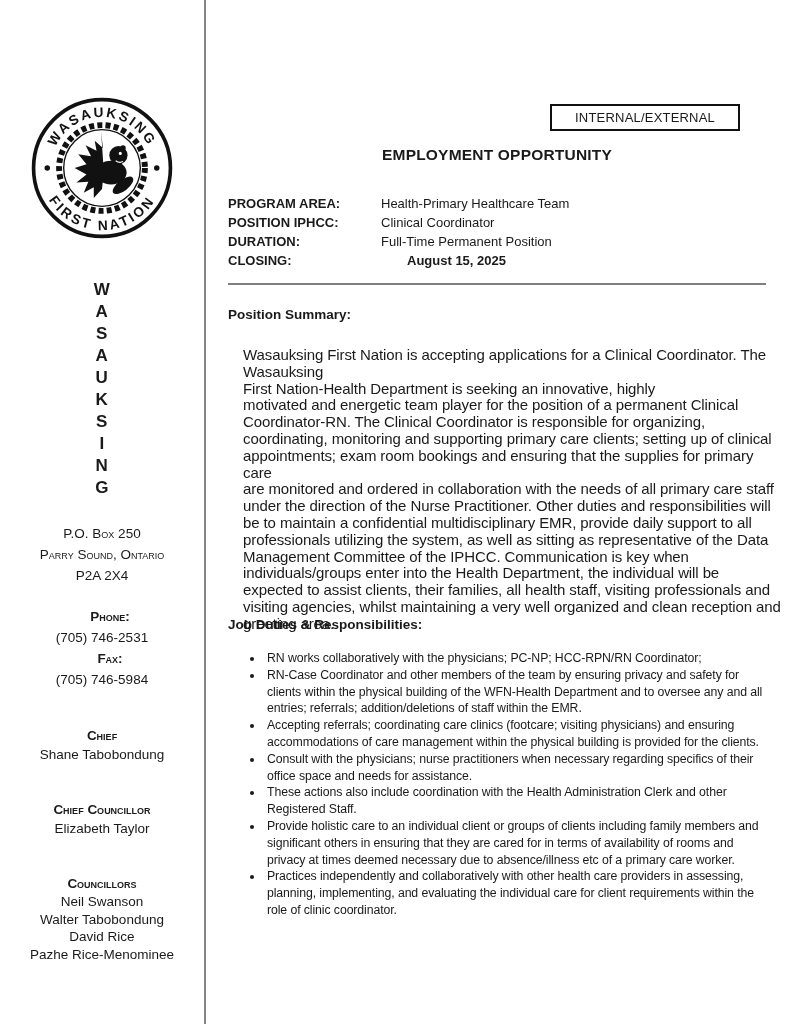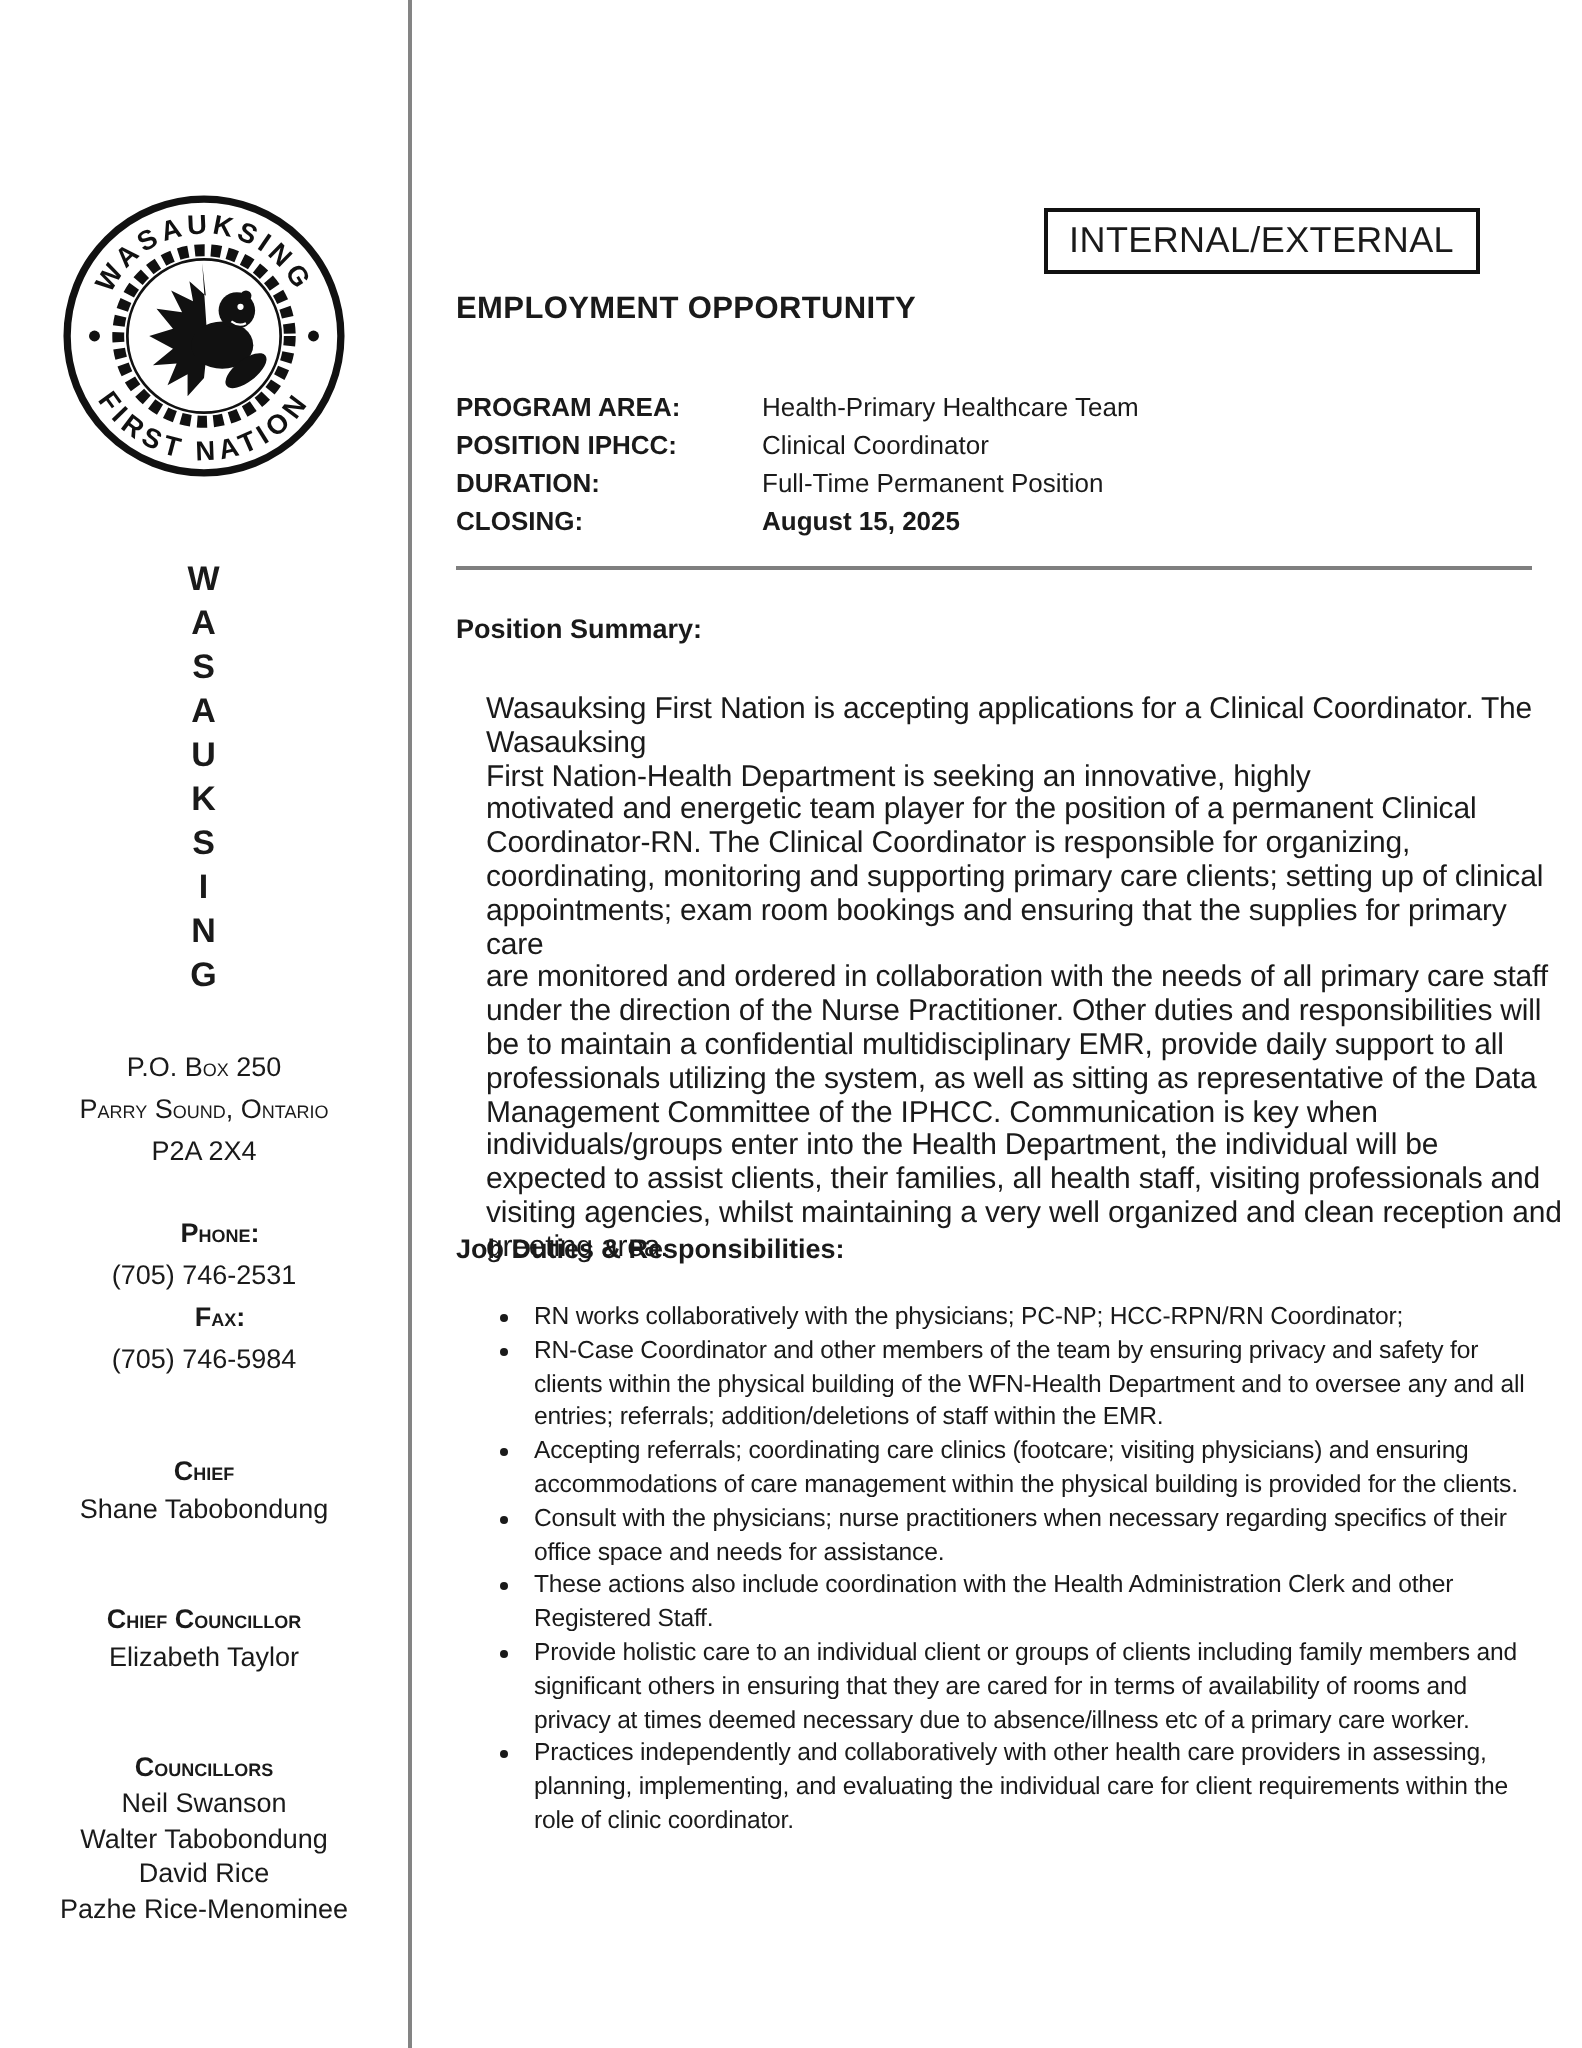"INTERNAL/EXTERNAL" .tag-box { font-size: 18px -> 13px; padding: 4px 11px -> 4px 23px }
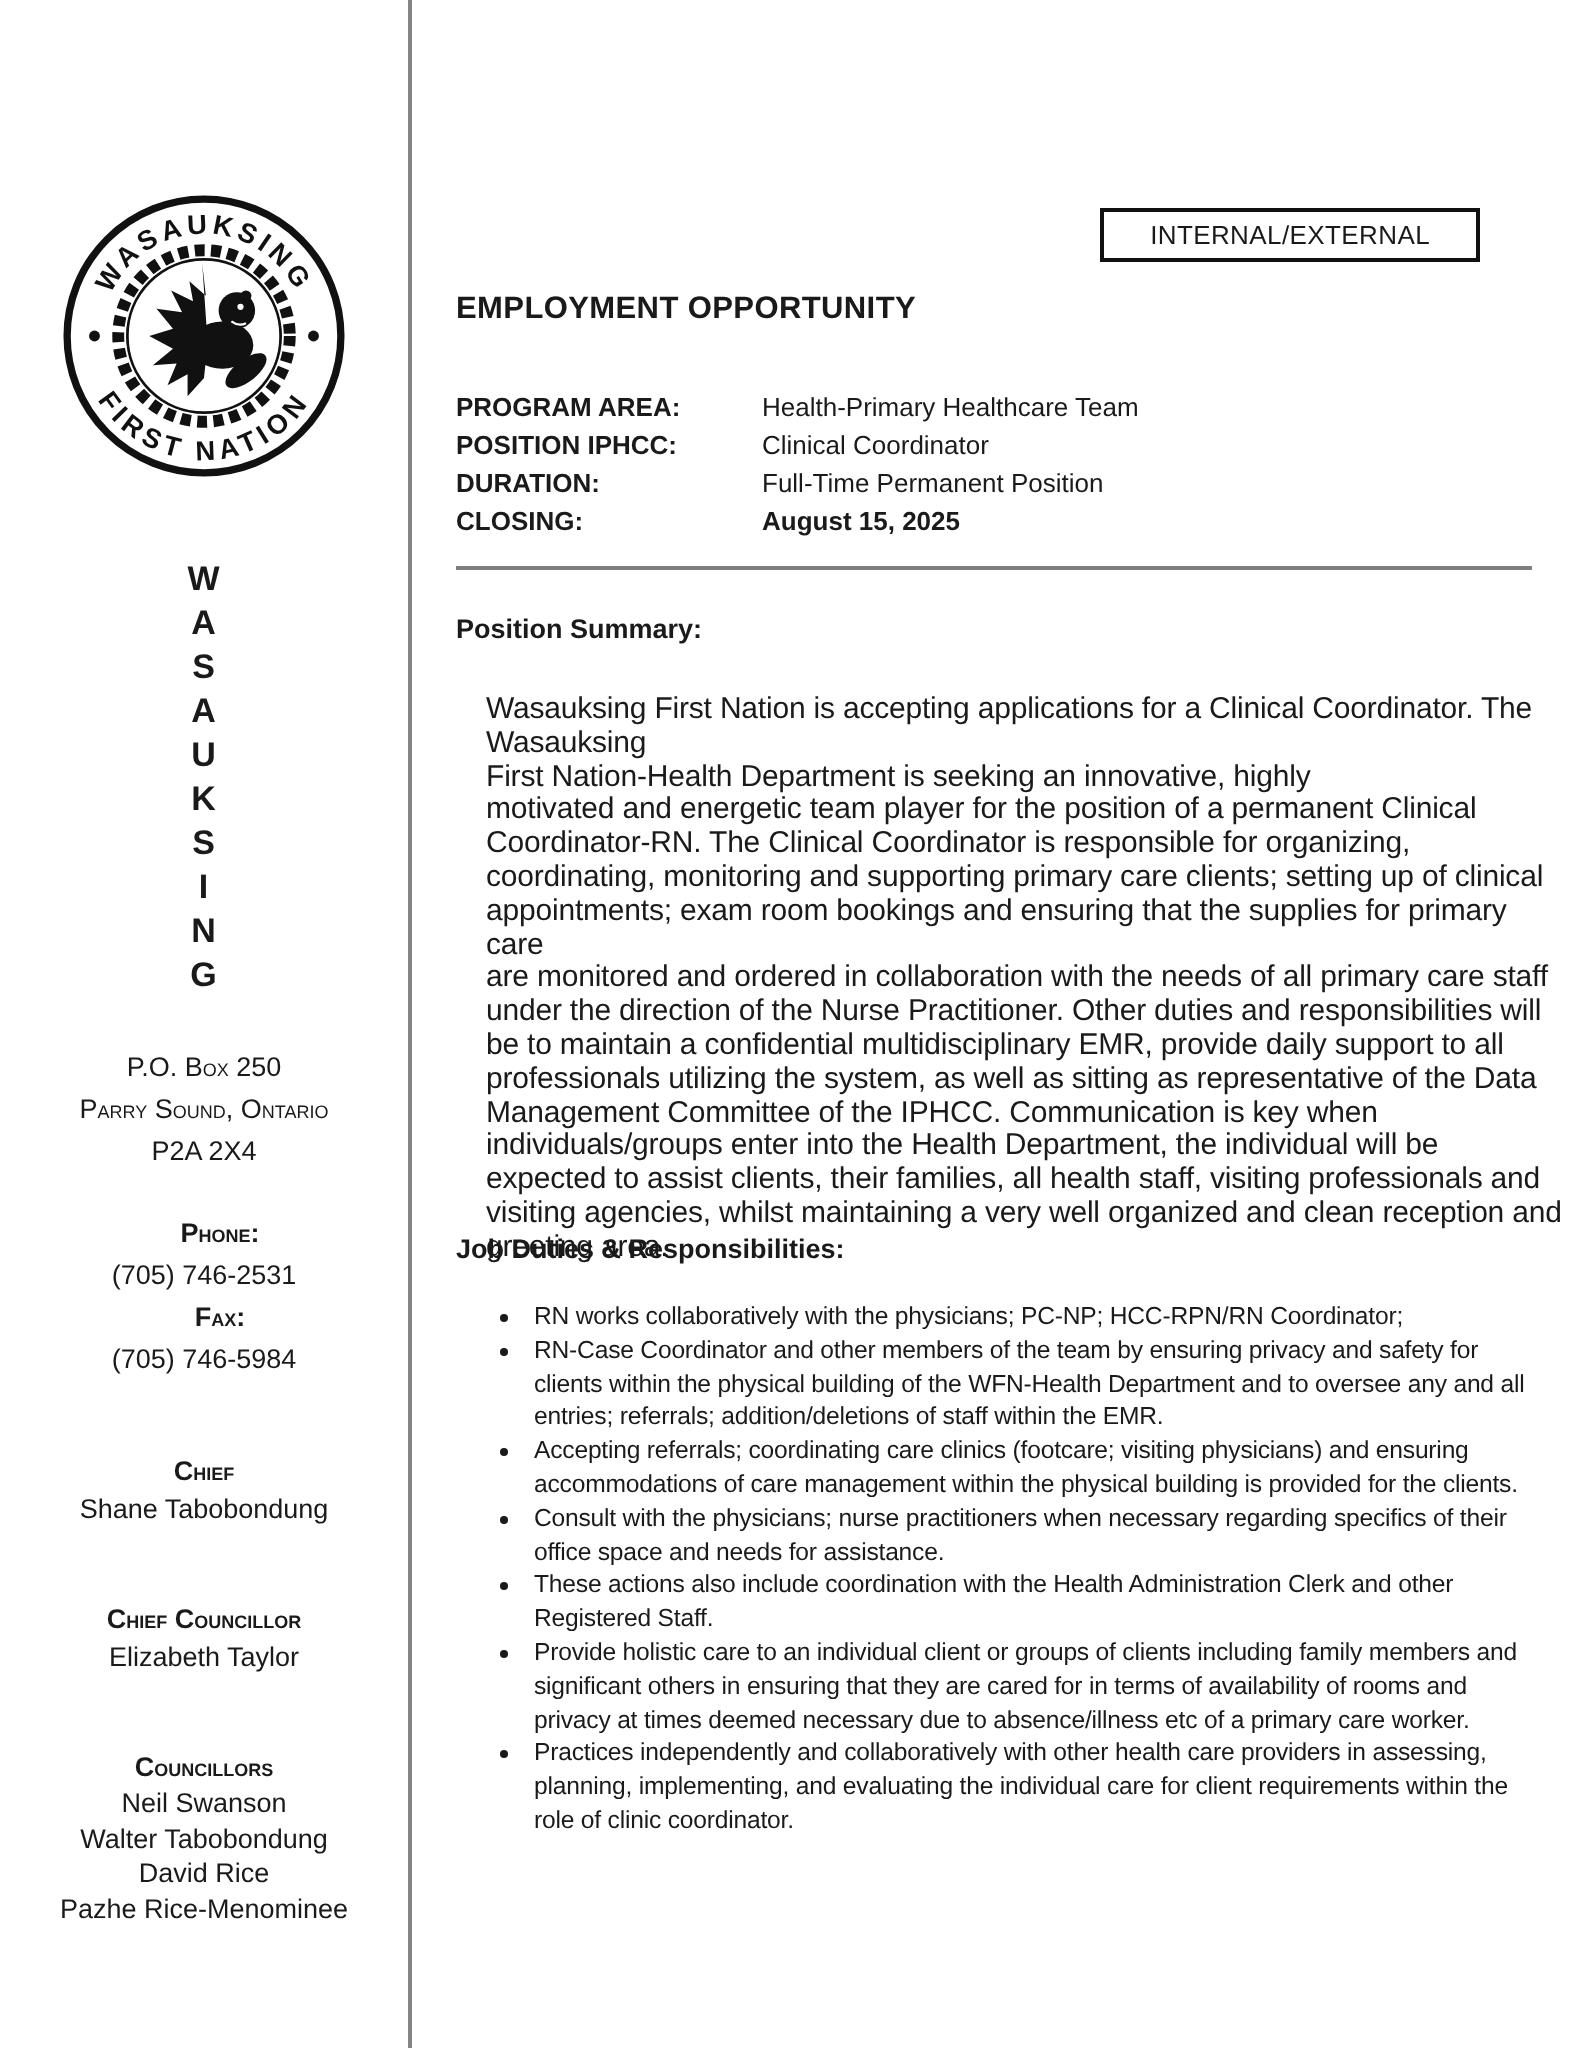"EMPLOYMENT OPPORTUNITY" .doc-title { text-align: left -> center }
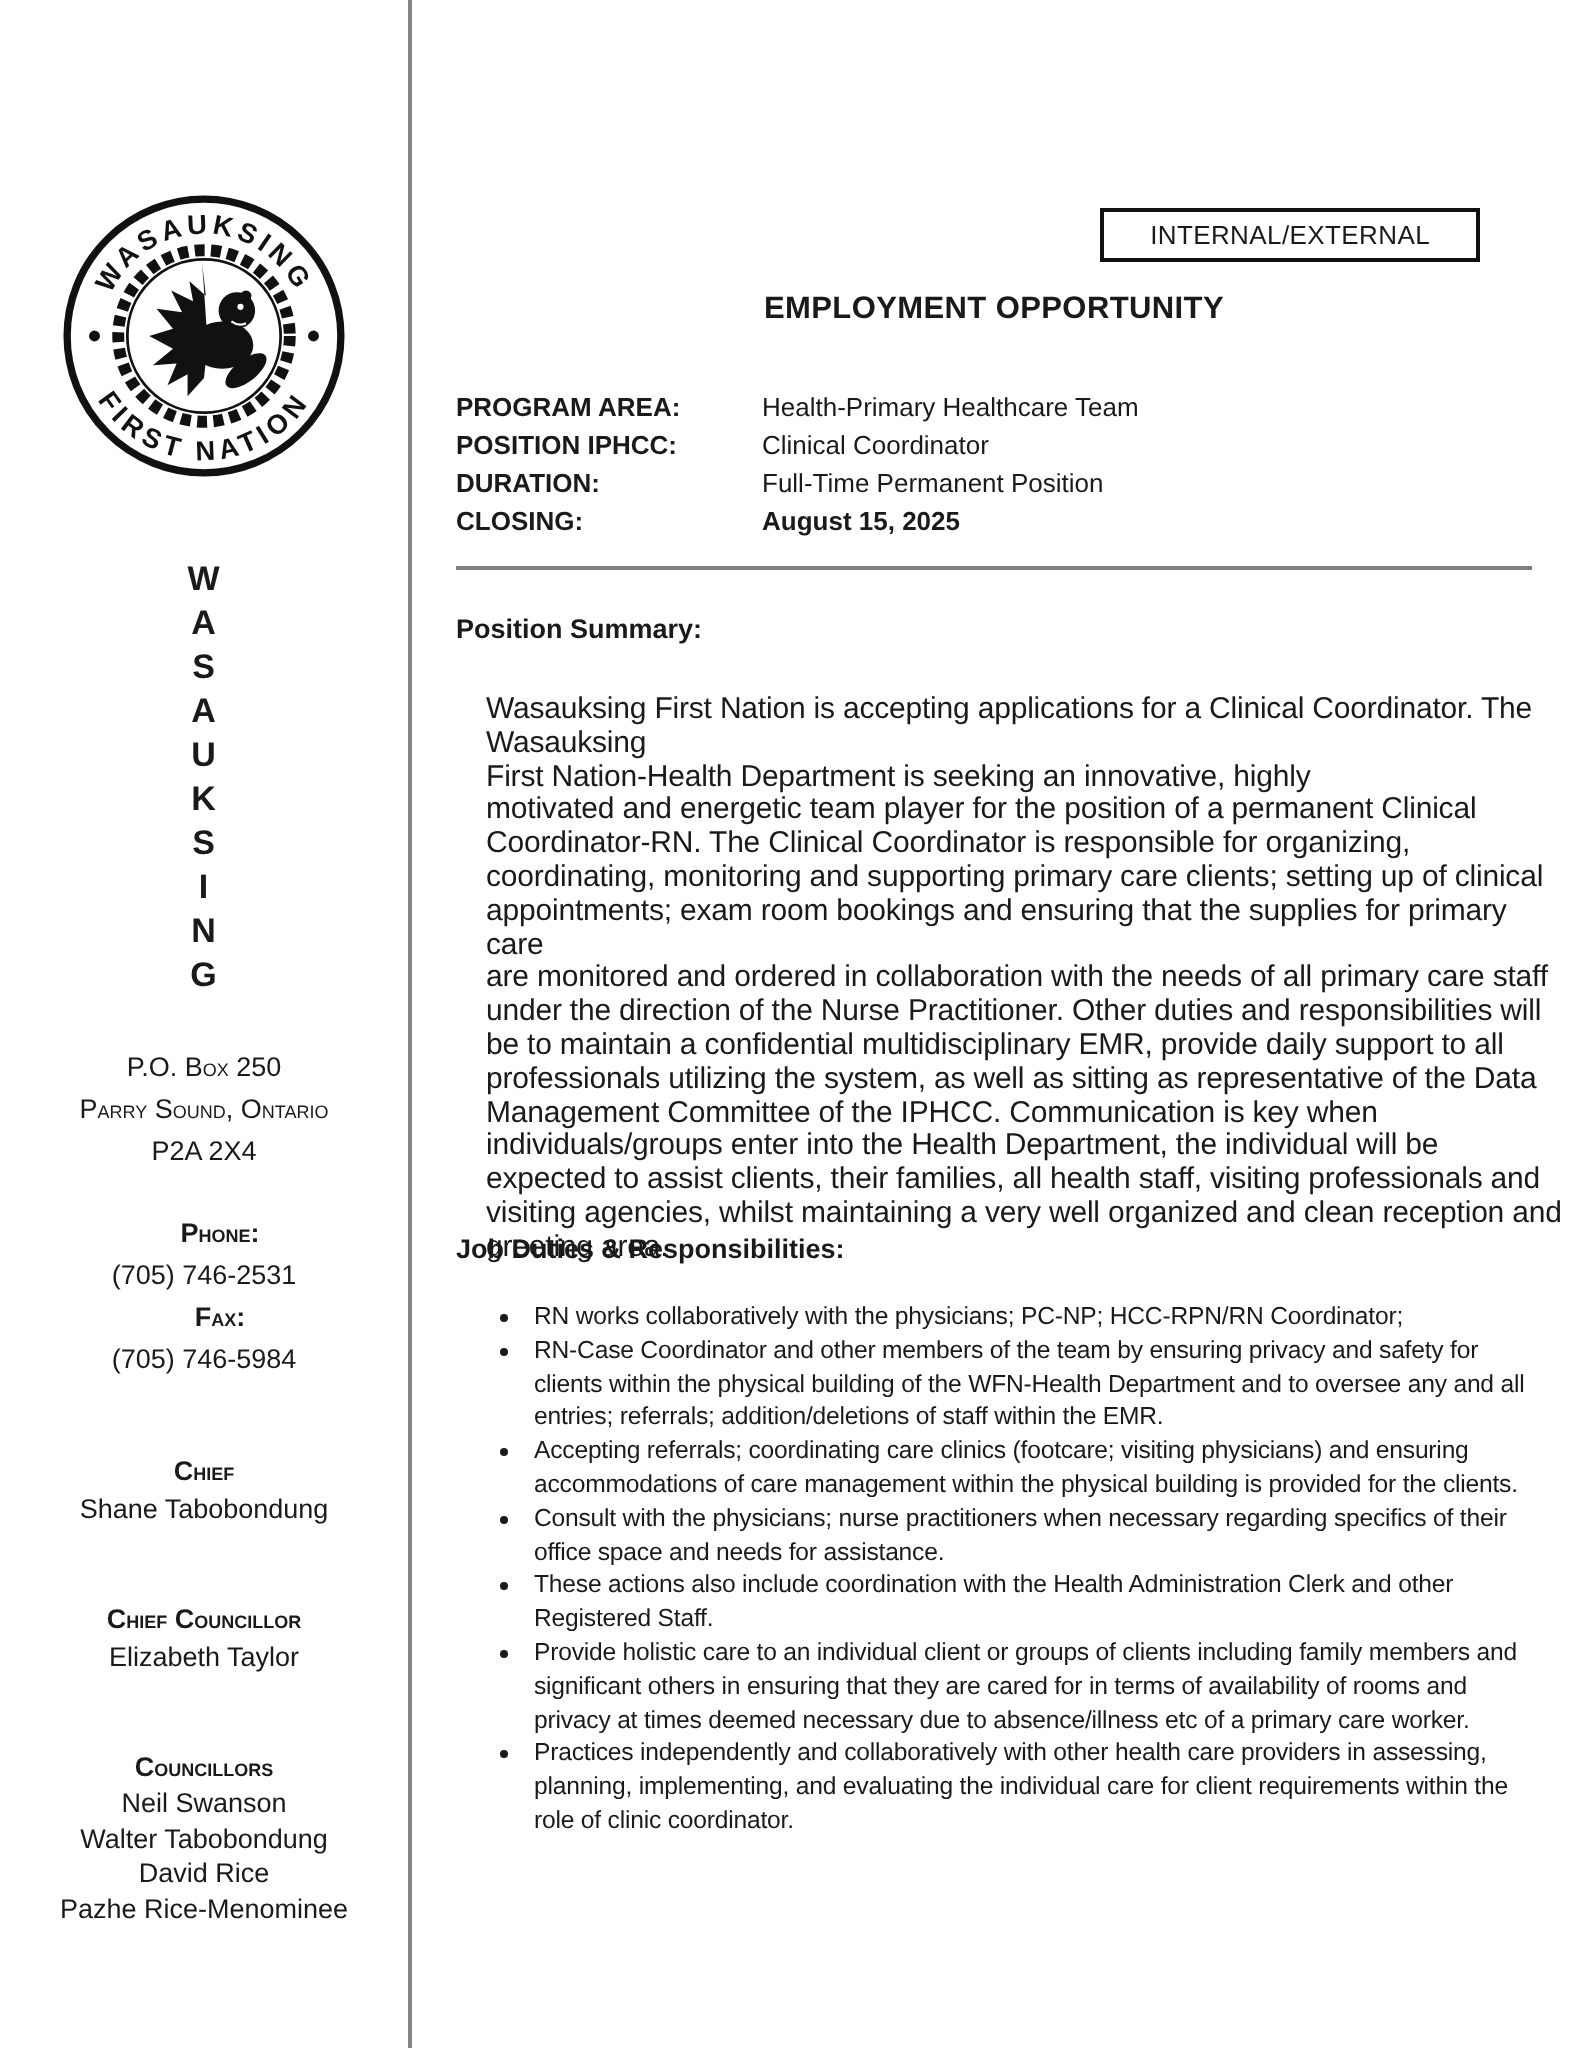"August 15, 2025" .meta-value.bold { margin-left: none -> 26px }
